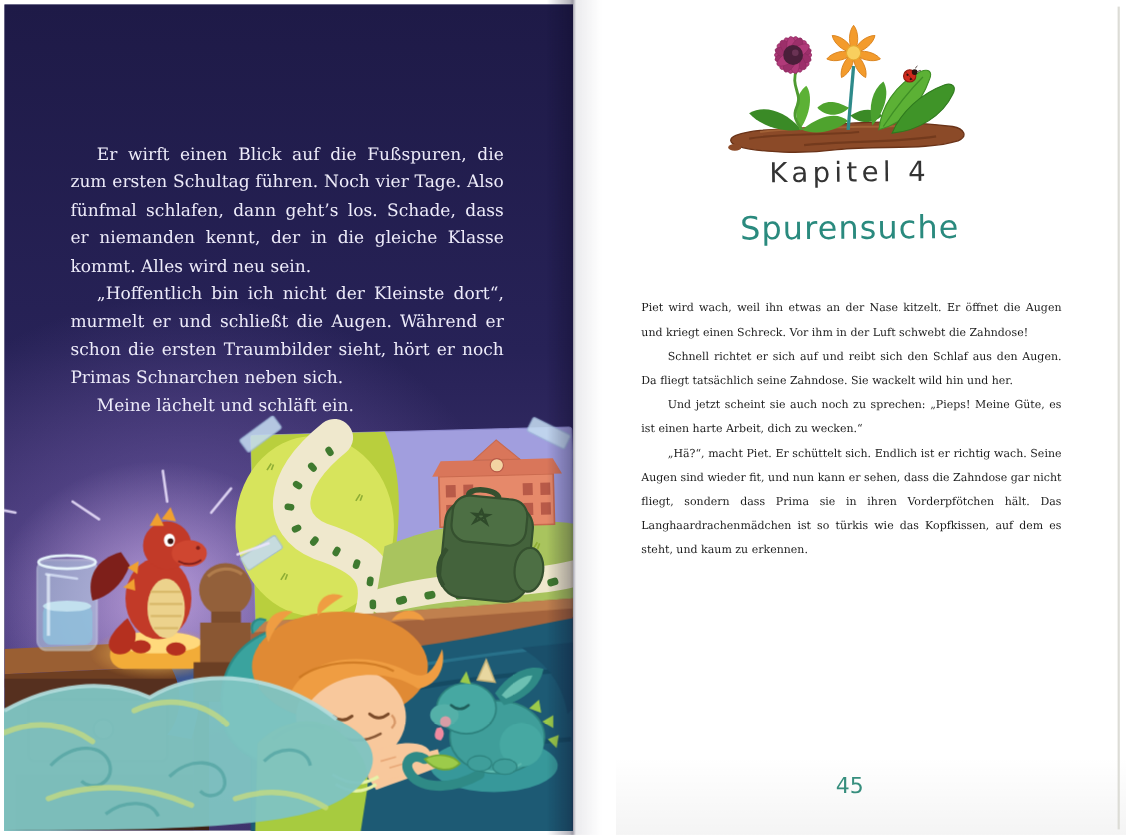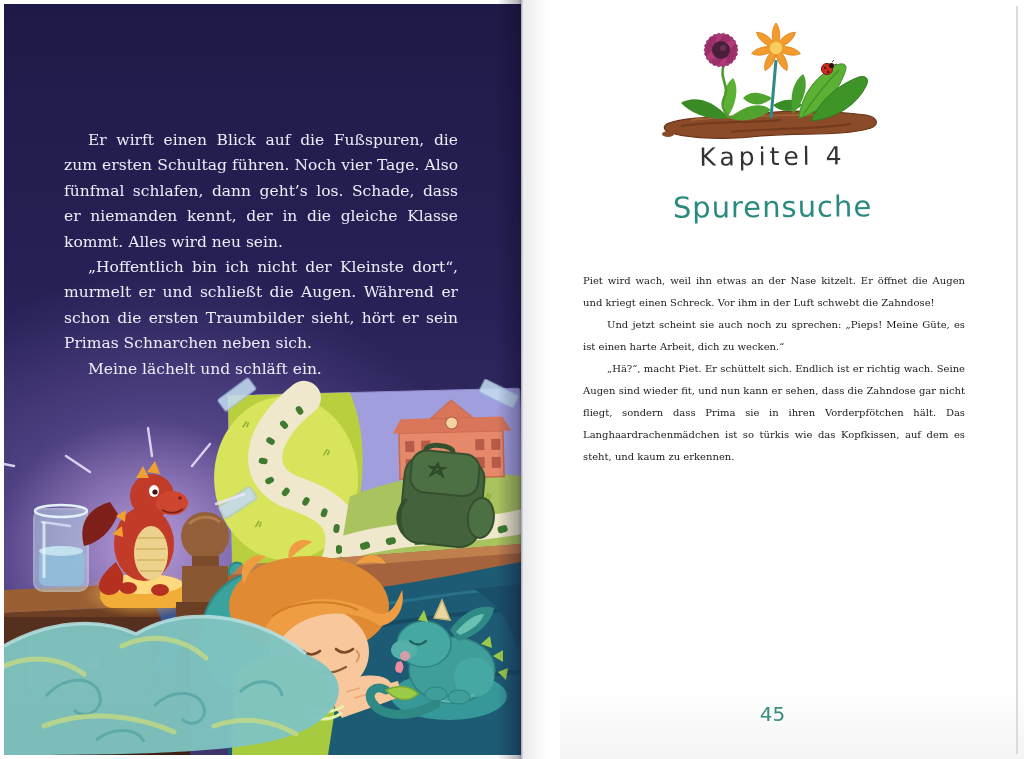"„Hoffentlich bin ich nicht der" p { text: sein -> noch }
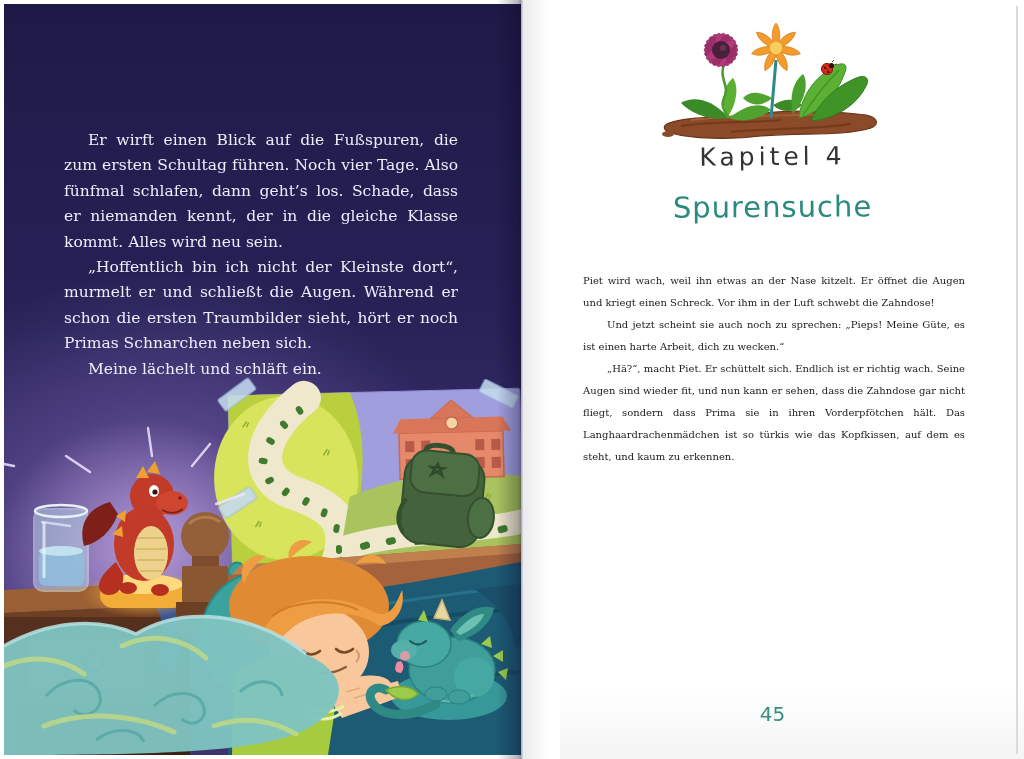"Schnell richtet er sich auf" p { html: none -> <p>Schnell richtet er sich auf und reibt sich den Schlaf aus den Augen. Da fliegt tatsächlich seine Zahndose. Sie wackelt wild hin und her.</p> }
